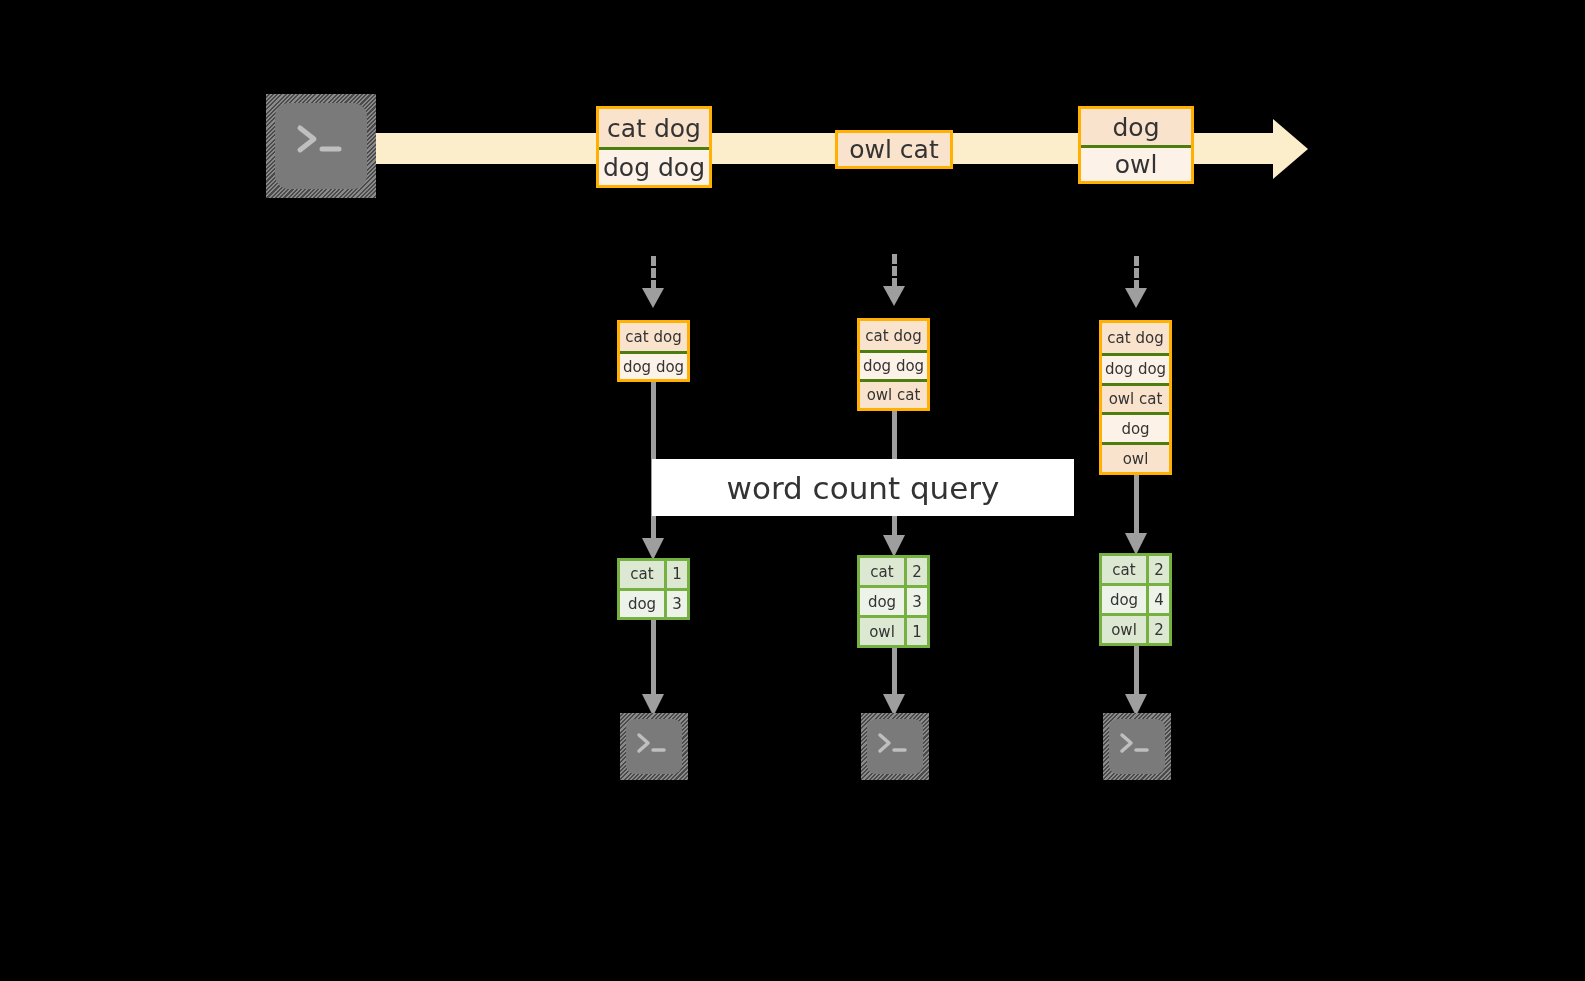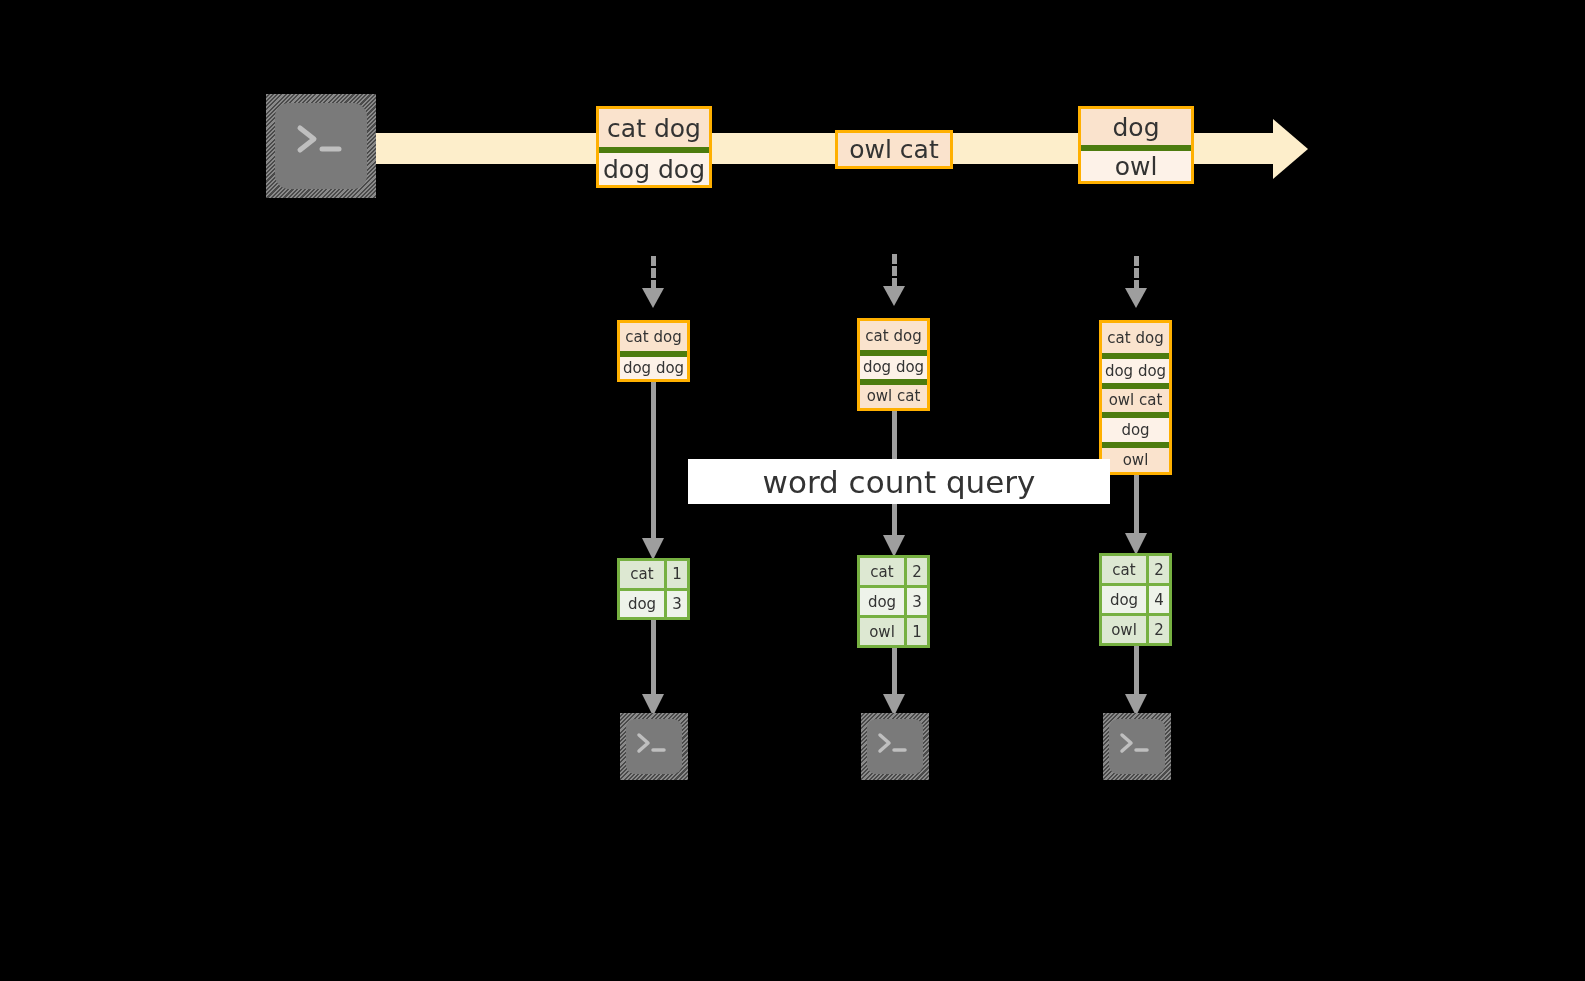"dog dog" .obox .row + .row { border-top: 6px solid #4d7c0f -> 3px solid #4d7c0f }
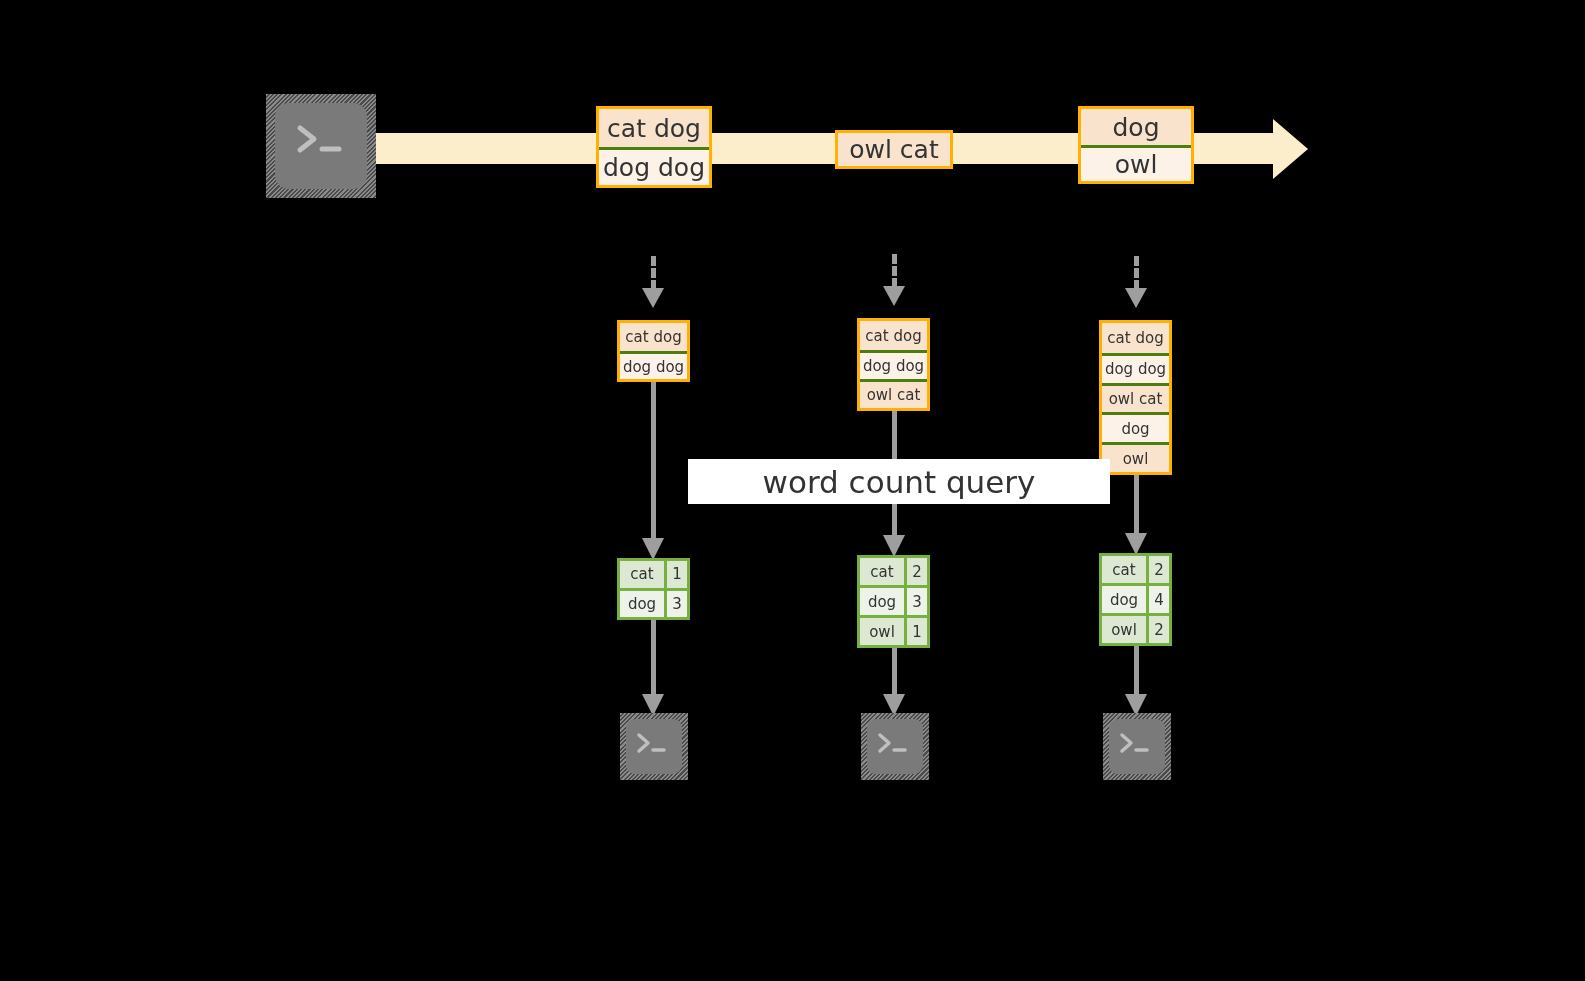"word count query" div.banner { height: 45px -> 57px; left: 688px -> 652px }
